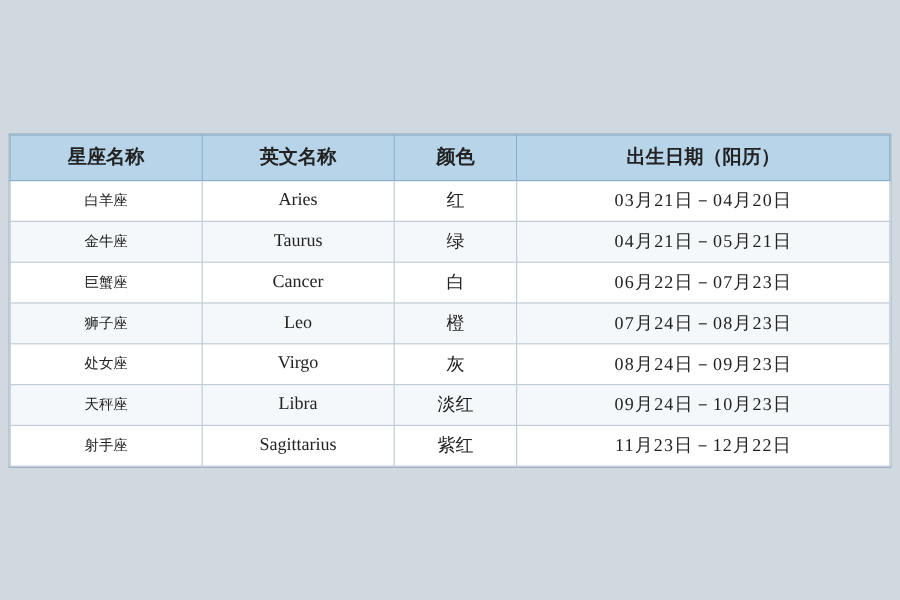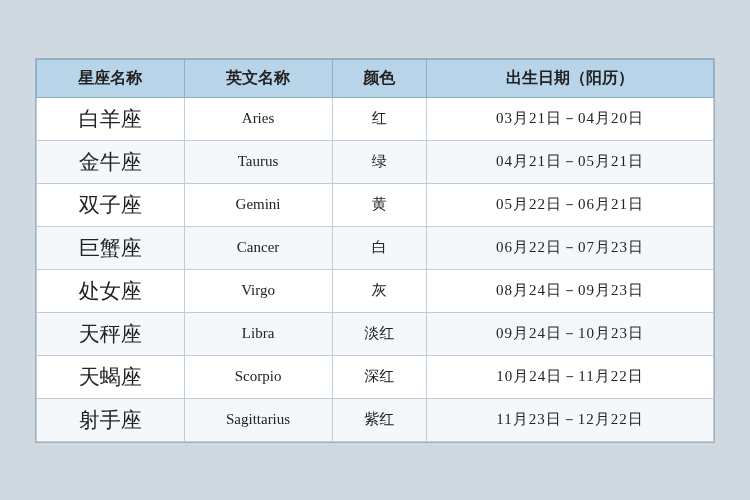"星座名称" .table-container { width: 680px -> 736px }
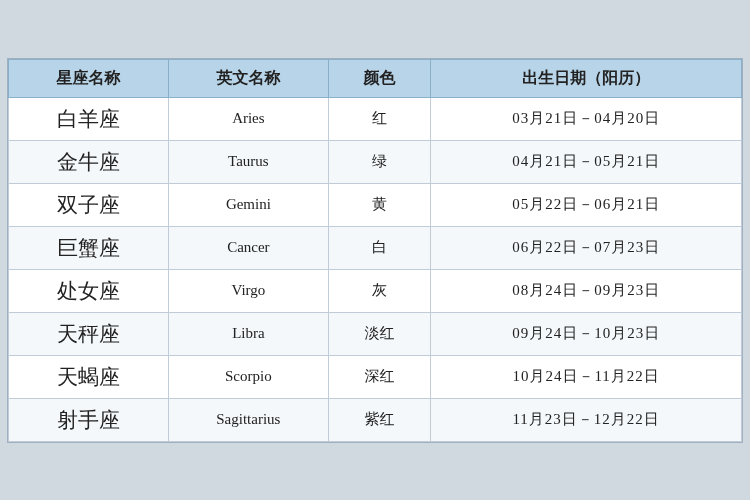"白羊座" td:first-child { font-size: 21px -> 12px }
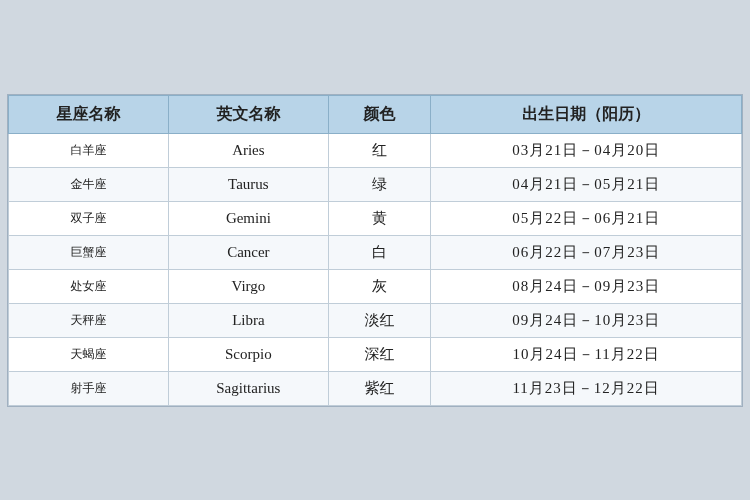"双子座" tr { html: <tr> <td>双子座</td> <td>Gemini</td> <td>黄</td> <td>05月22日－06月21日</td> </tr> -> none }
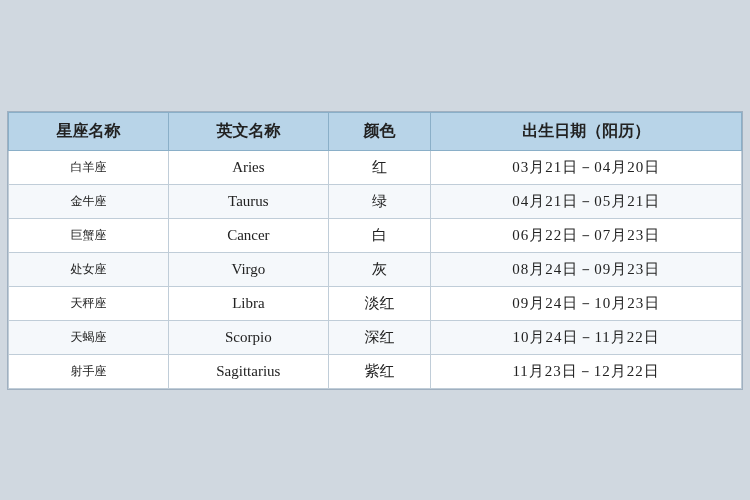"狮子座" tr { html: none -> <tr> <td>狮子座</td> <td>Leo</td> <td>橙</td> <td>07月24日－08月23日</td> </tr> }
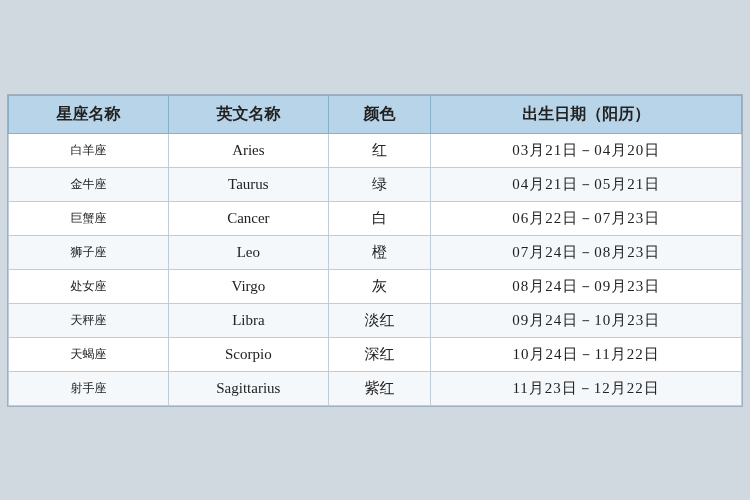"天蝎座" tr { html: <tr> <td>天蝎座</td> <td>Scorpio</td> <td>深红</td> <td>10月24日－11月22日</td> </tr> -> none }
